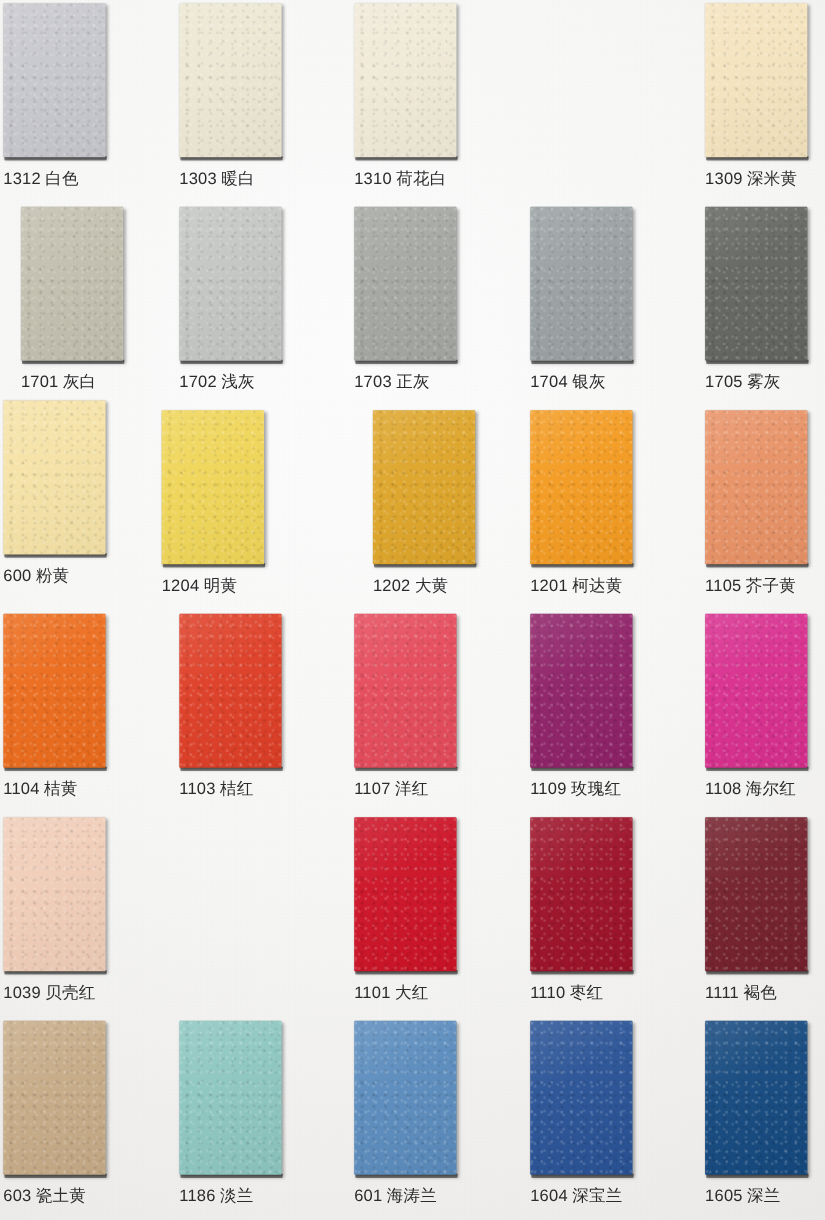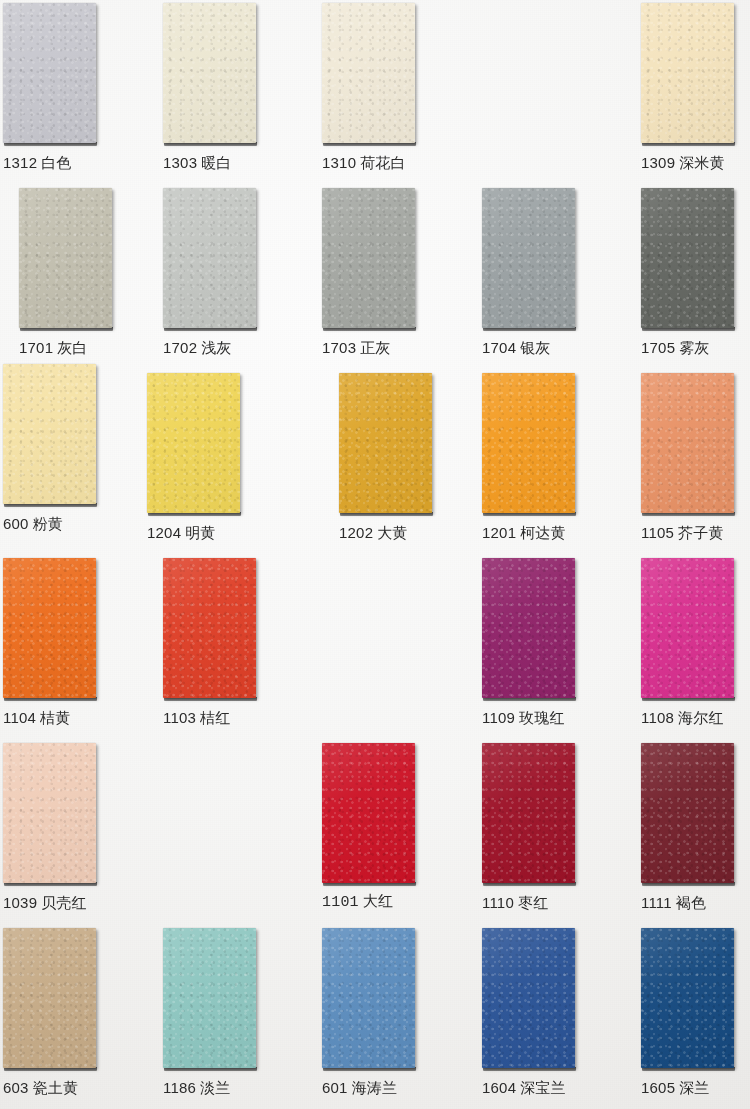"1107 洋红" div.cell { html: none -> <div> <div> <div></div> <div> <div></div> <div></div> </div> </div> <div><span>1107</span><span>洋红</span></div> </div> }
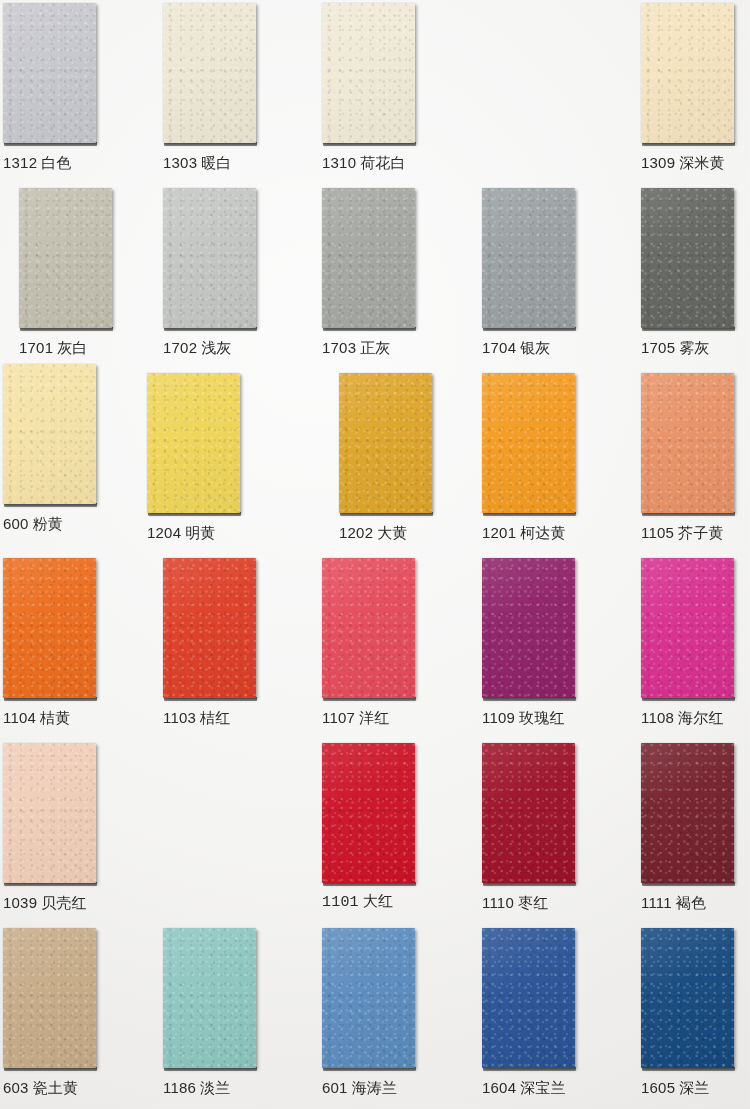"1101 大红" div.label { font-family: Liberation Mono, monospace -> none }
